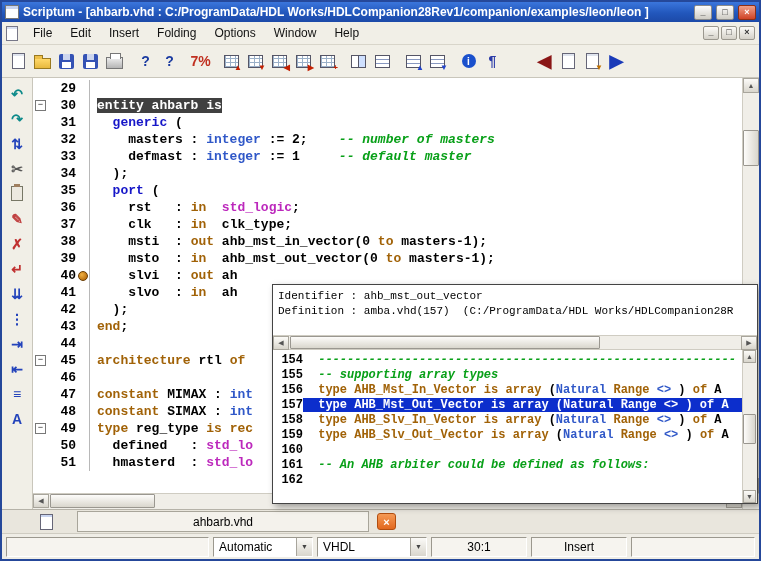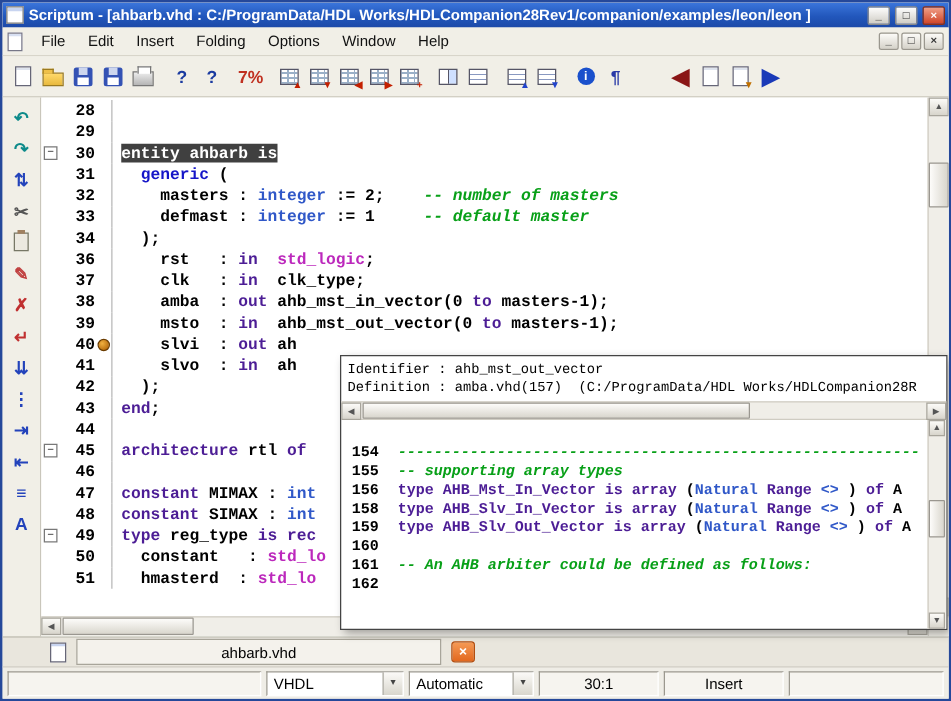"28" div.crow { html: <div><span></span><span>28</span><span></span><span></span></div> -> none }
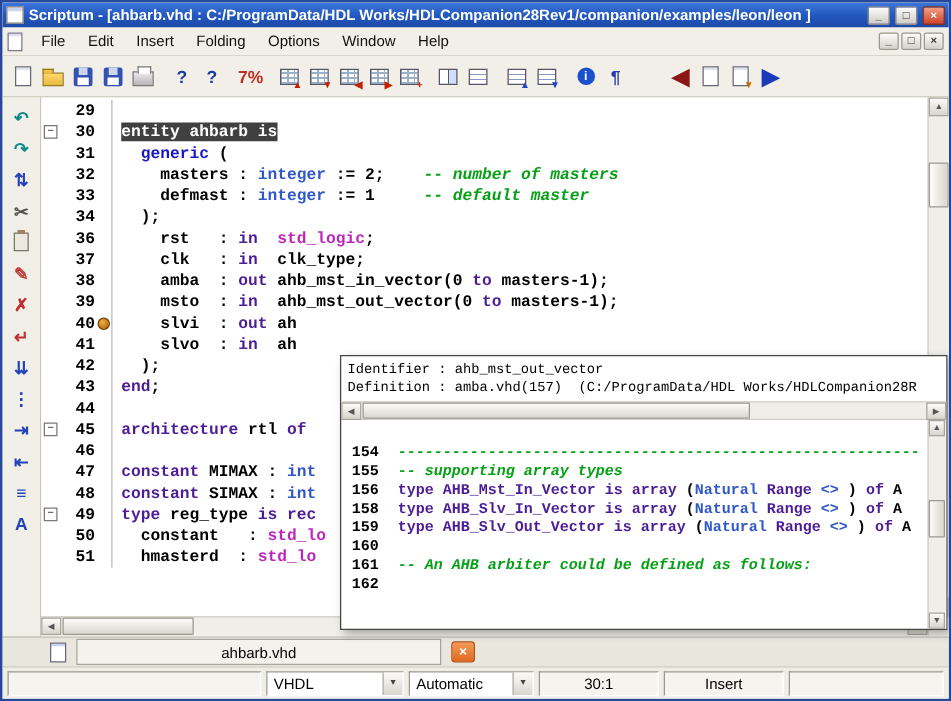"35" div.crow { html: none -> <div><span></span><span>35</span><span></span><span><span> </span><span>port</span><span> (</span></span></div> }
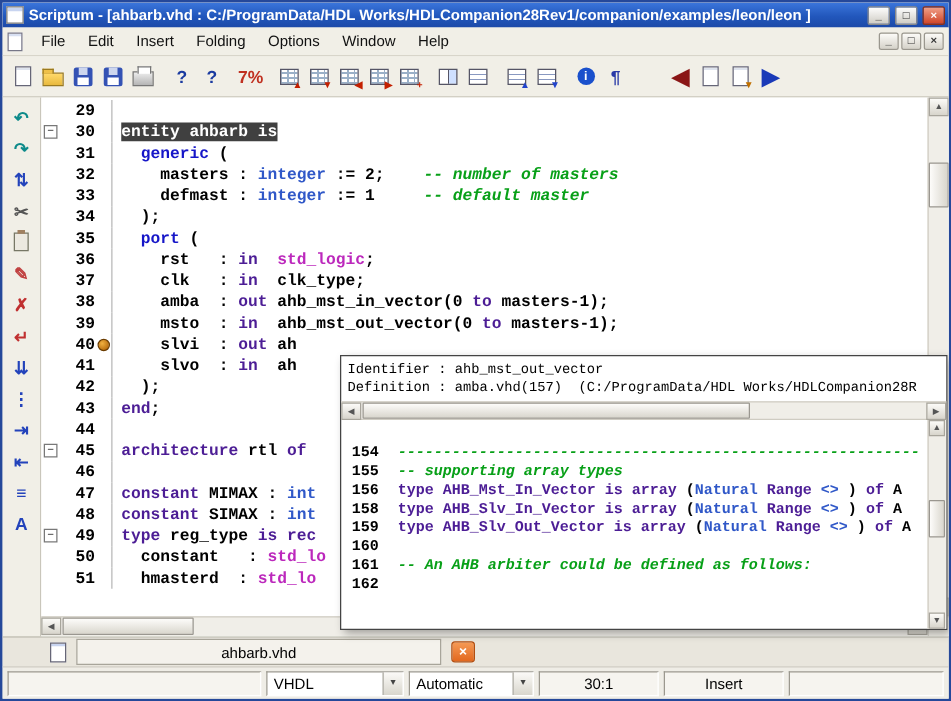"in" .tk-k { color: #4c1d95 -> #a16207 }
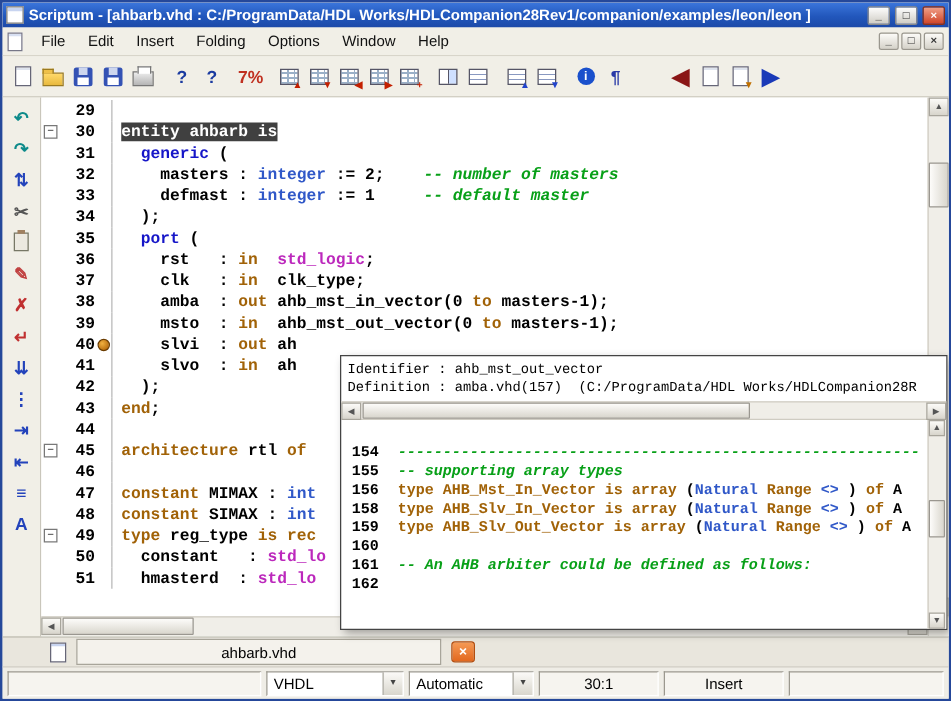"amba :" span.tk-p { text: amba -> msti }
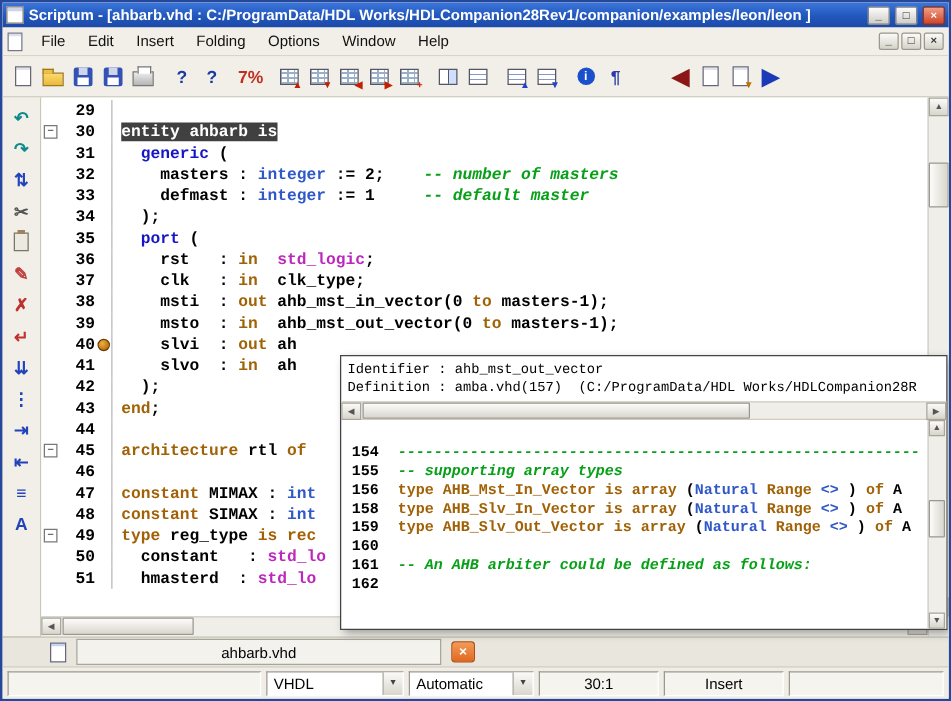"Identifier : ahb_mst_out_vector" .popup-header { padding: 4px 5px 2px -> 4px 5px 16px }
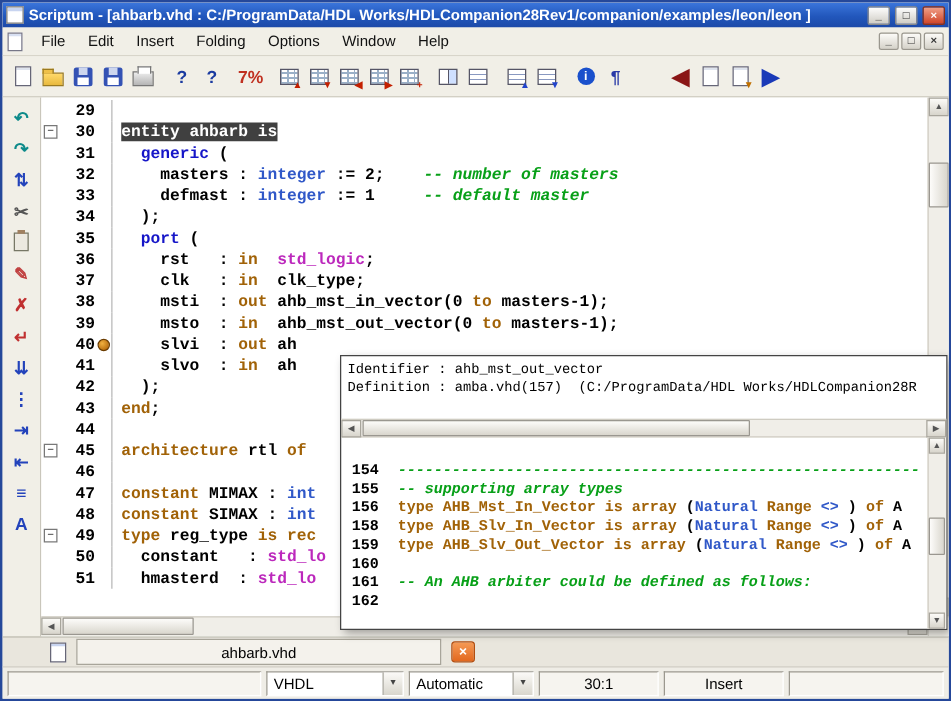"154" .popup-lines { padding-top: 18px -> 2px }
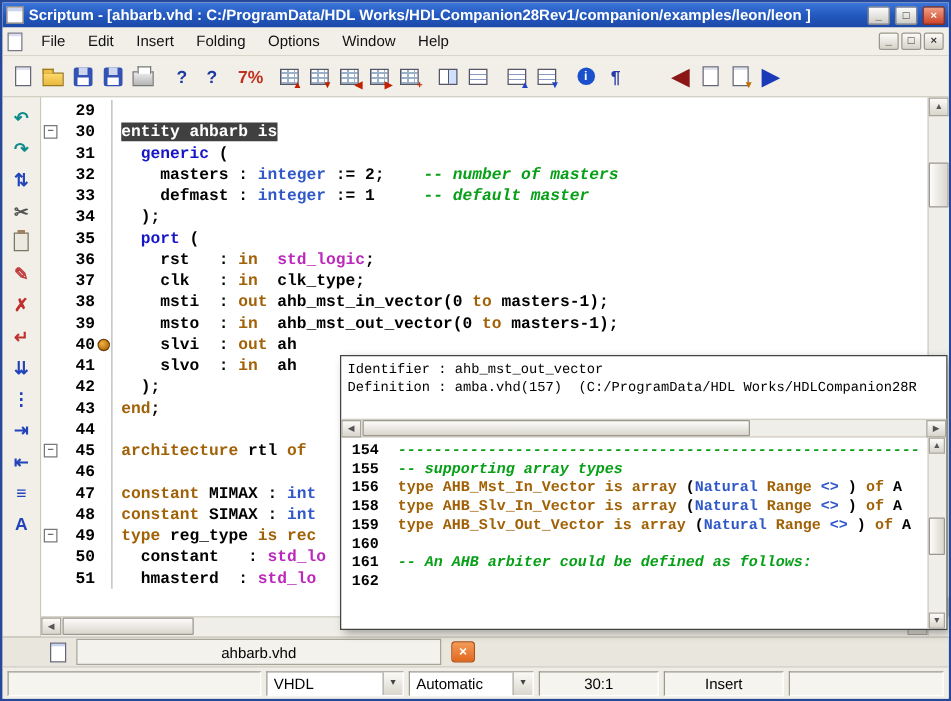"157" div.crow { html: none -> <div><span>157</span><span><span> type AHB_Mst_Out_Vector is array (Natural Range &lt;&gt; ) of A</span></span></div> }
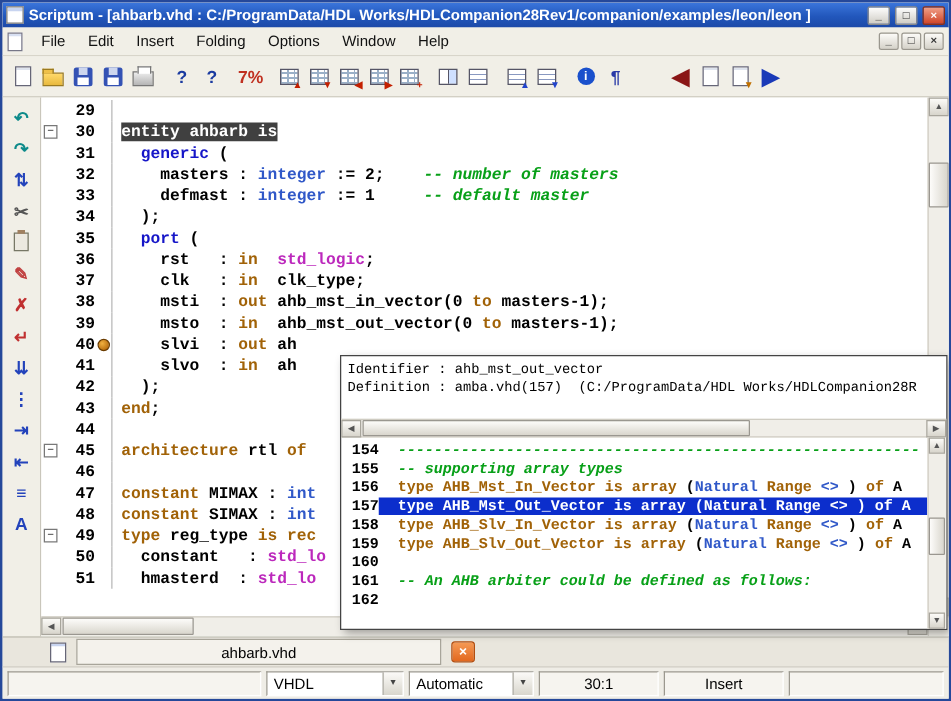"constant :" span.tk-p { text: constant -> defined }
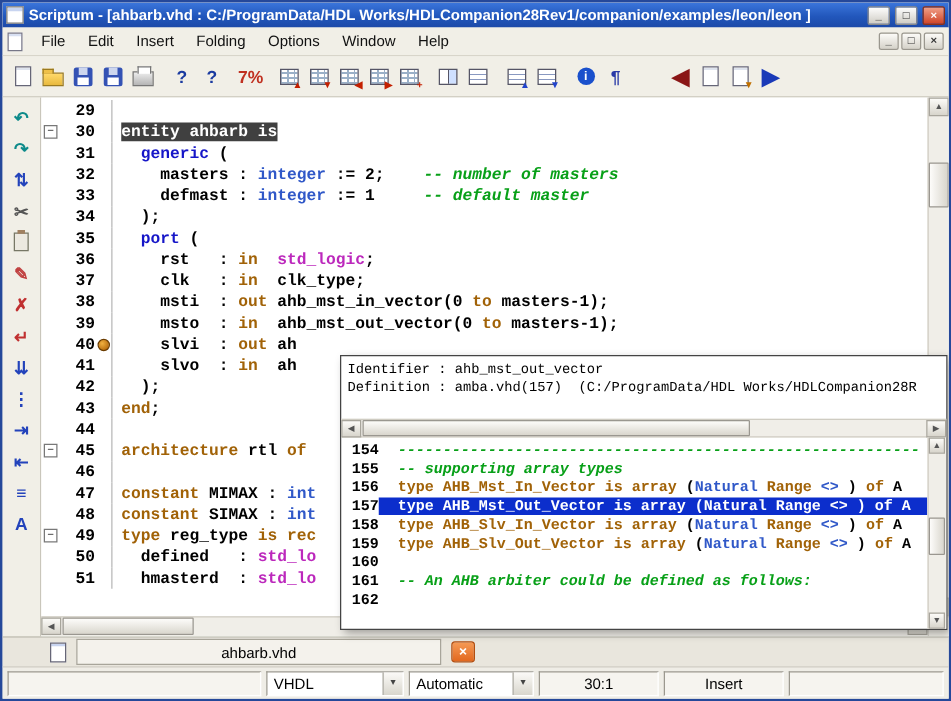"ahbarb.vhd" .tab { margin-left: 8px -> 24px }
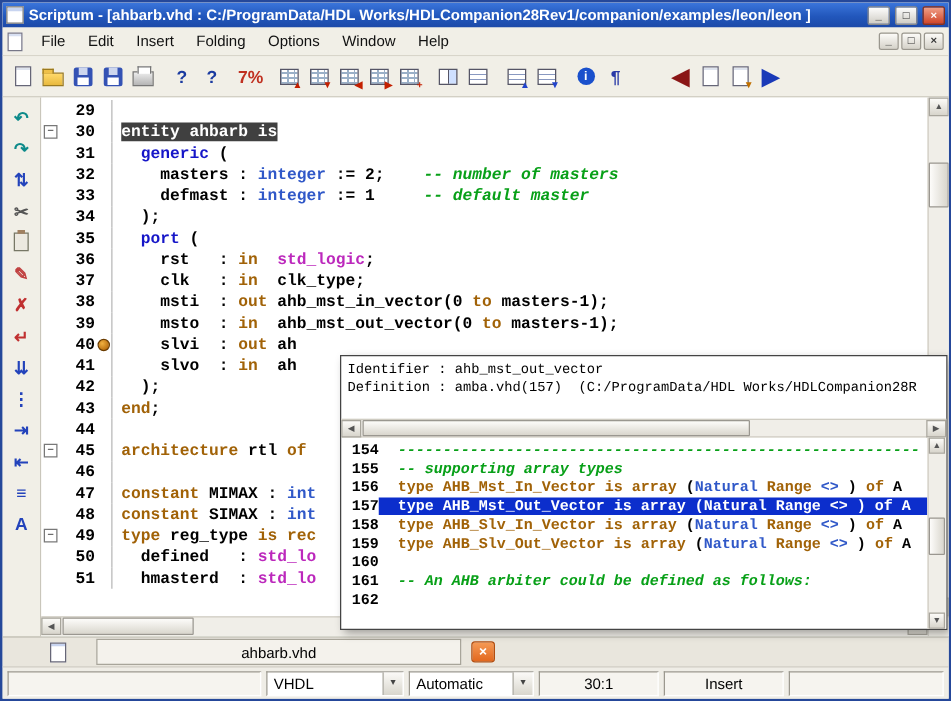"VHDL" div.combo { order: before "Automatic" -> after "Automatic" }
